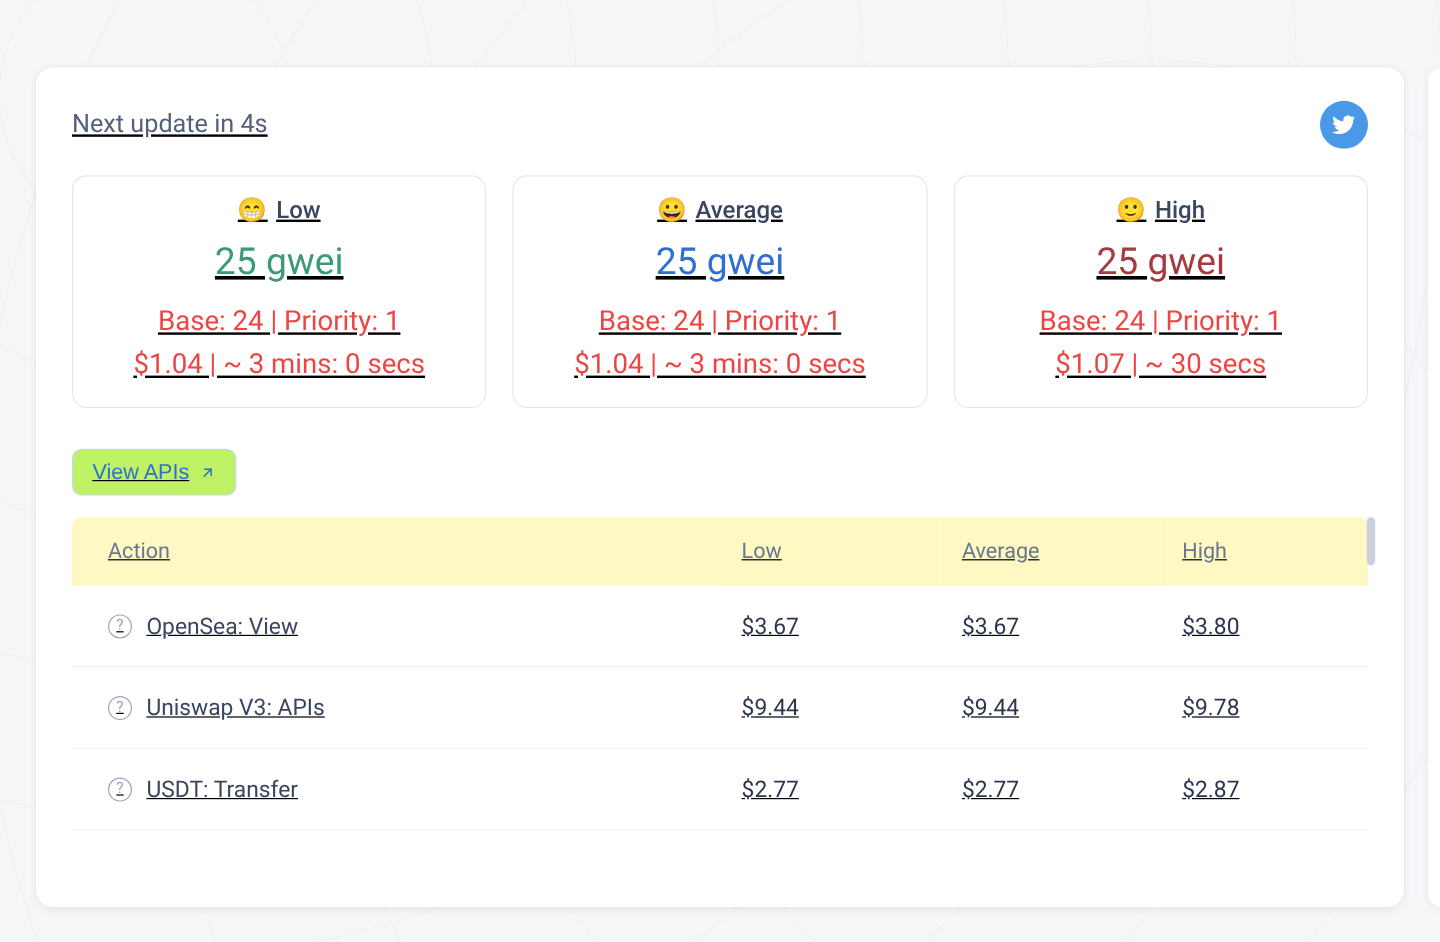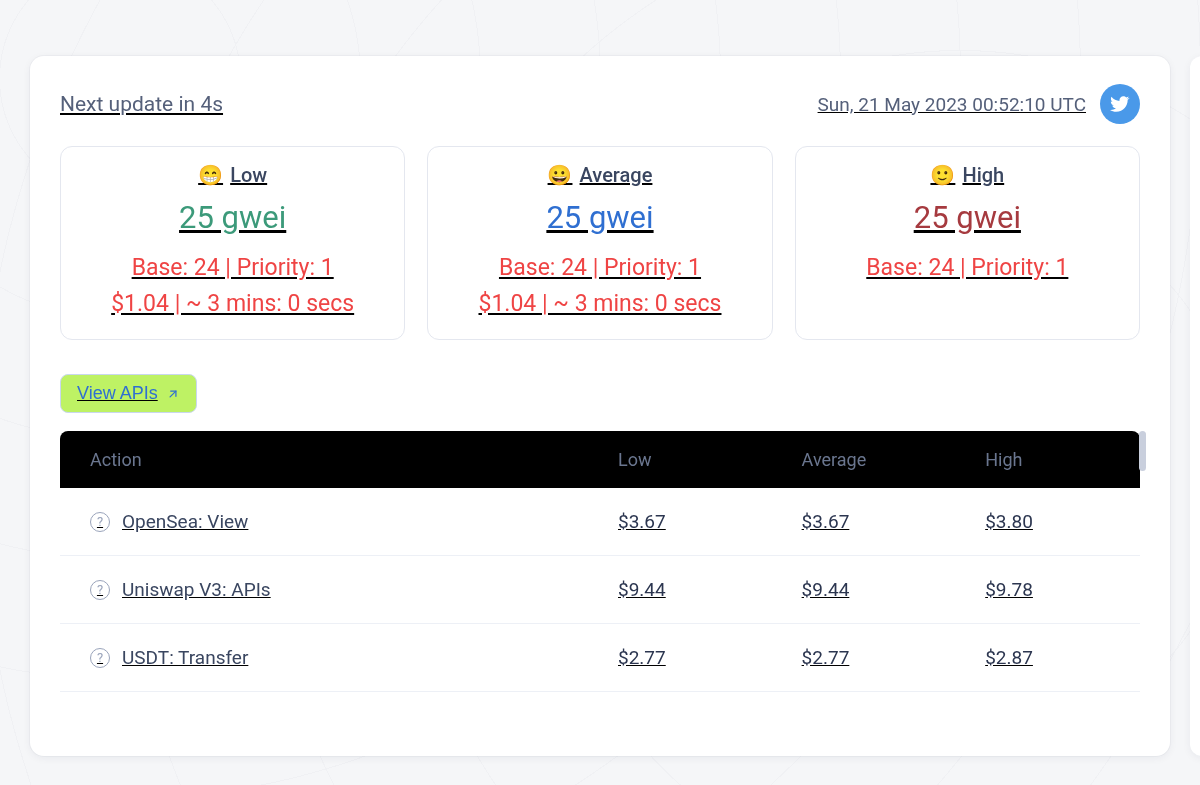"Sun, 21 May 2023 00:52:10" div.timestamp { html: <div>Sun, 21 May 2023 00:52:10 UTC</div> -> none }
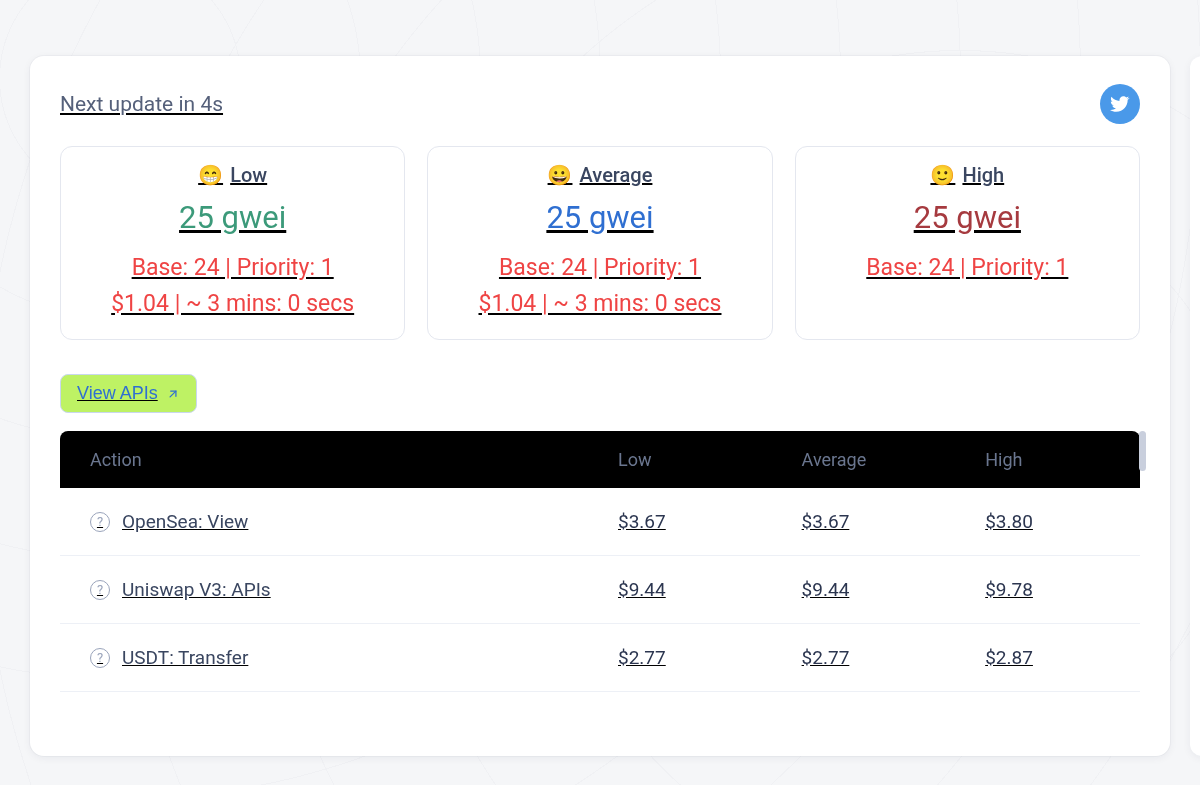"$1.07 | ~ 30 secs" div { html: none -> <div>$1.07 | ~ 30 secs</div> }
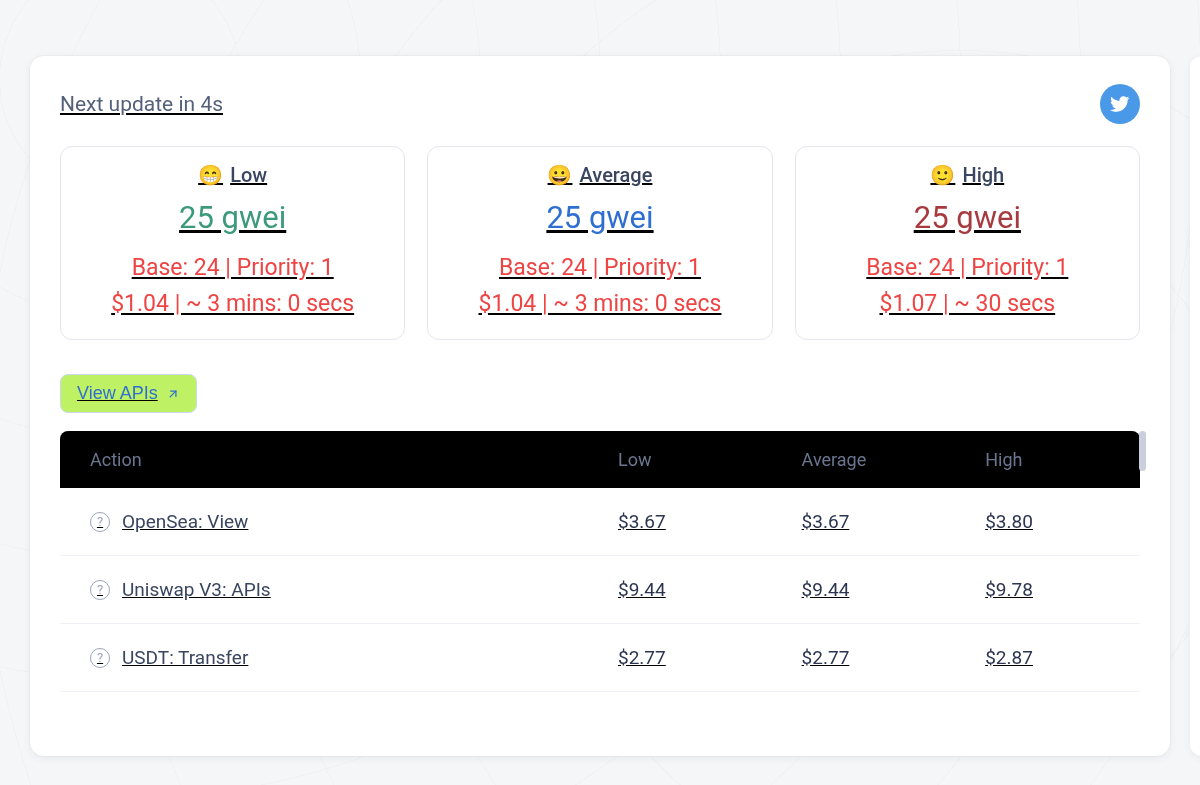"Action" .table thead th { background: #000000 -> #fef9c3 }
